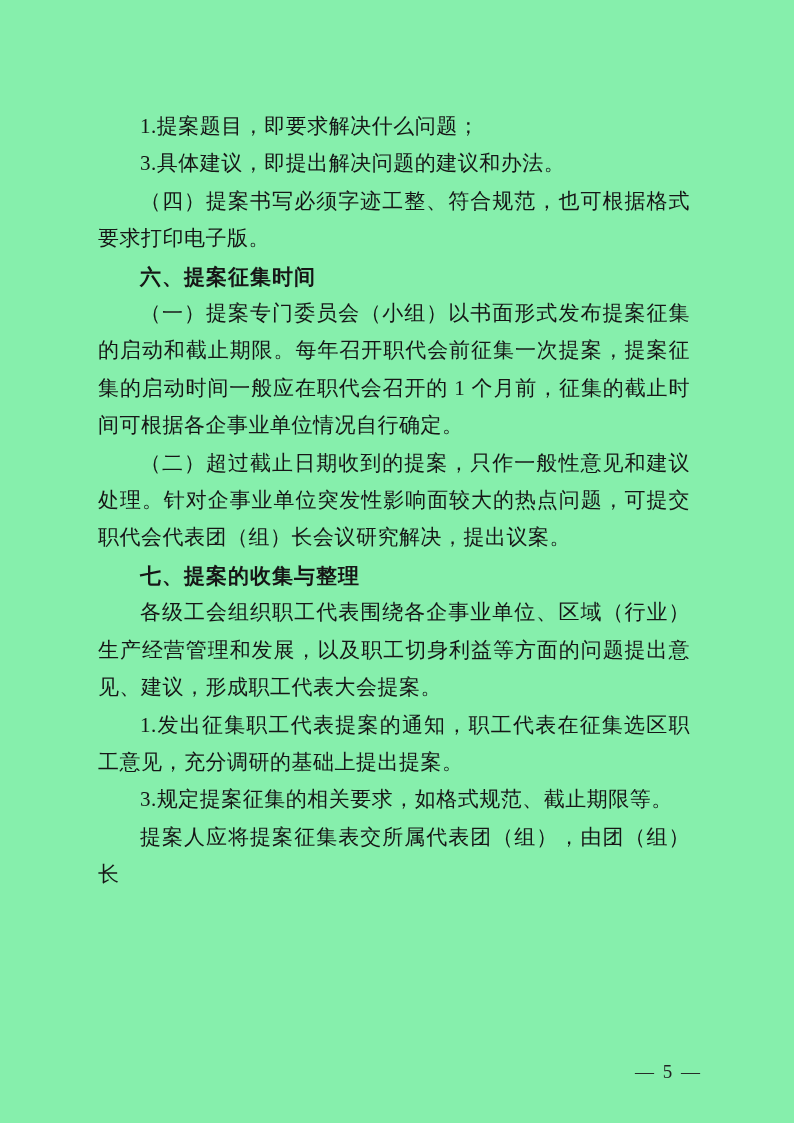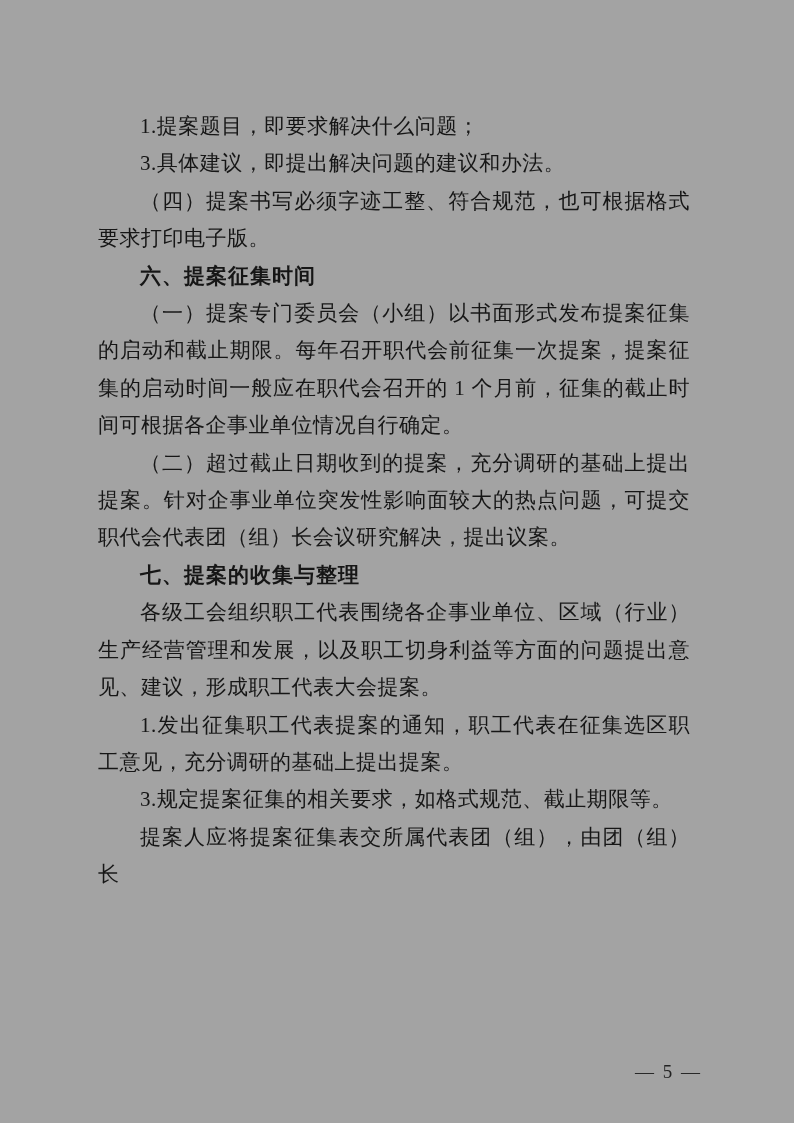"1.提案题目，即要求解决什么问题；" .page { background: #a3a3a3 -> #86efac }
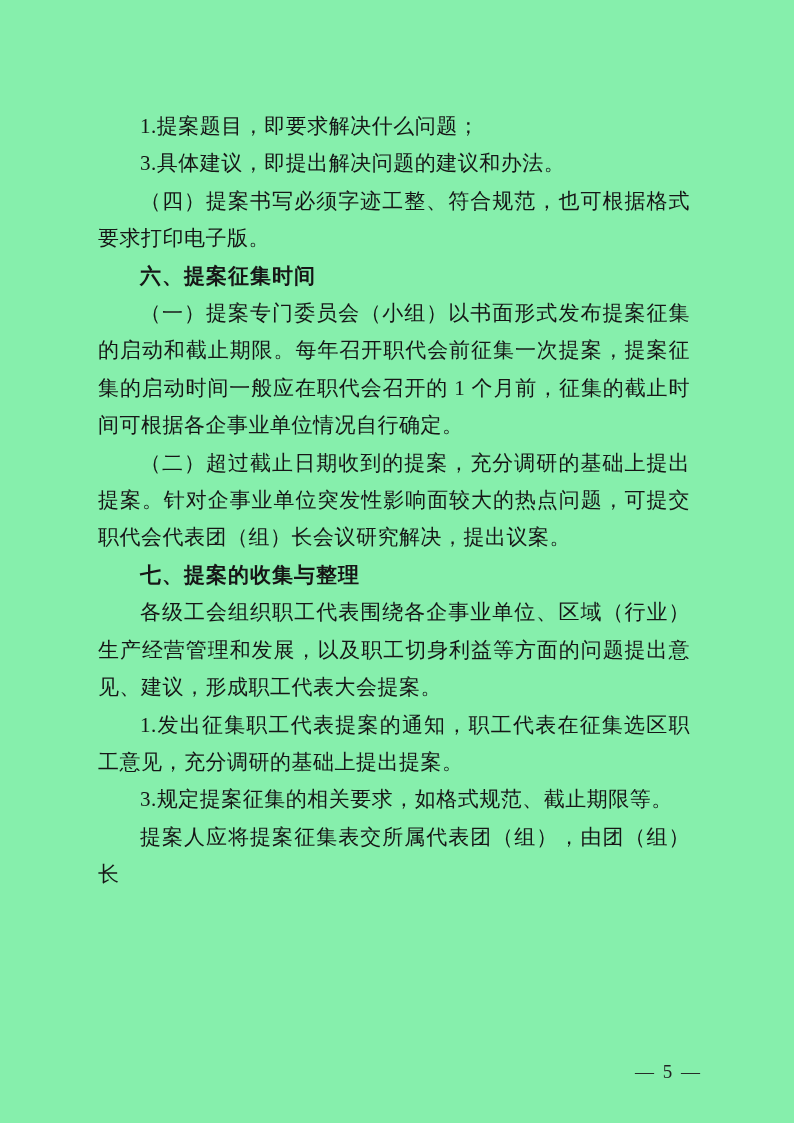"六、提案征集时间" .content p.heading { font-family: Liberation Serif, serif -> Liberation Sans, sans-serif }
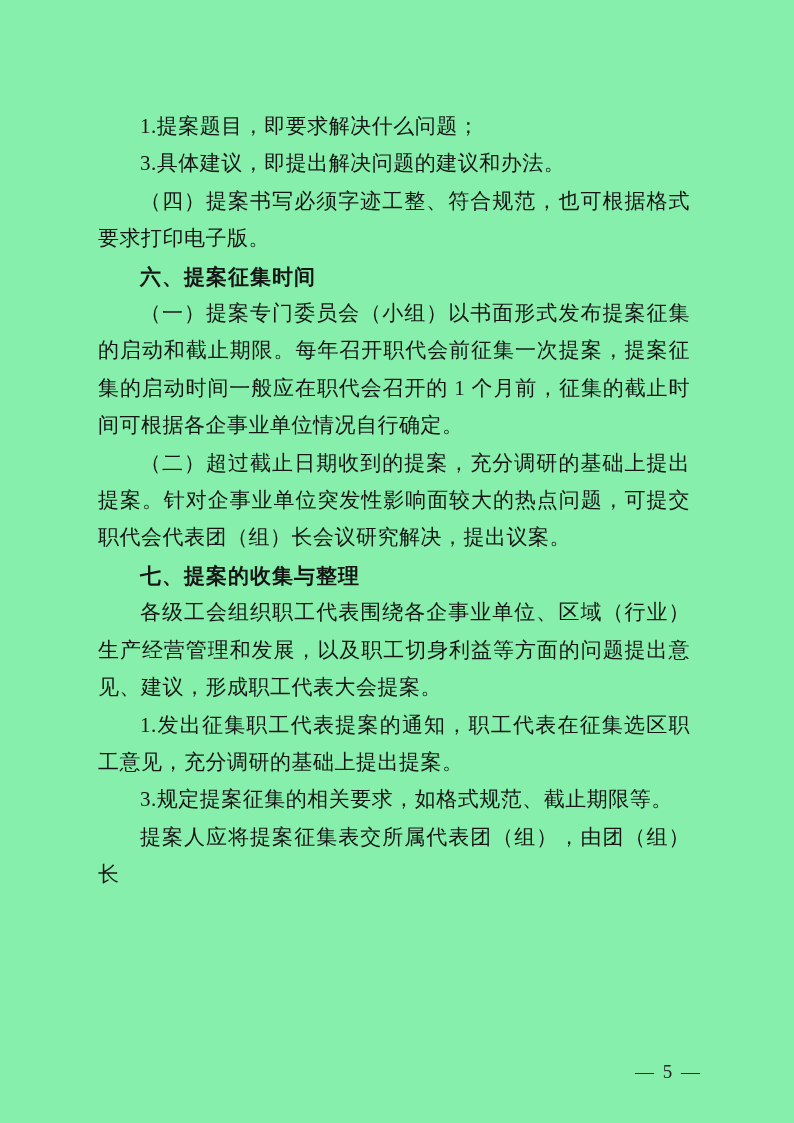"（二）超过截止日期收到的提案，充分调研的基础上提出提案。针对企事业单位突发性影响" p { text: 充分调研的基础上提出提案 -> 只作一般性意见和建议处理 }
